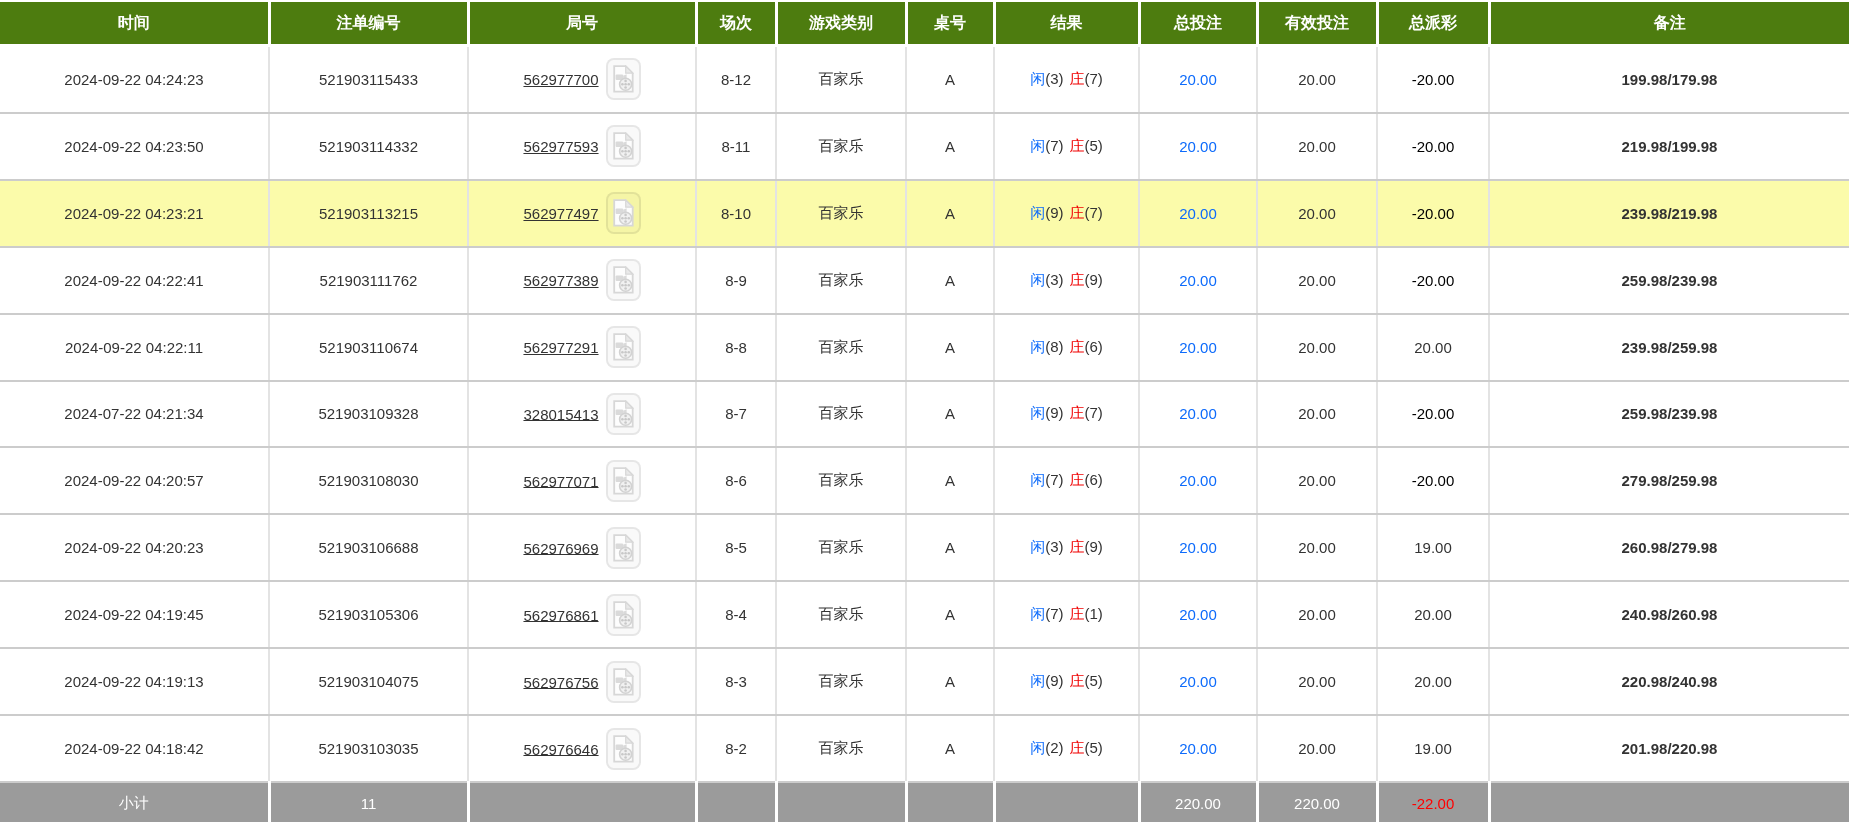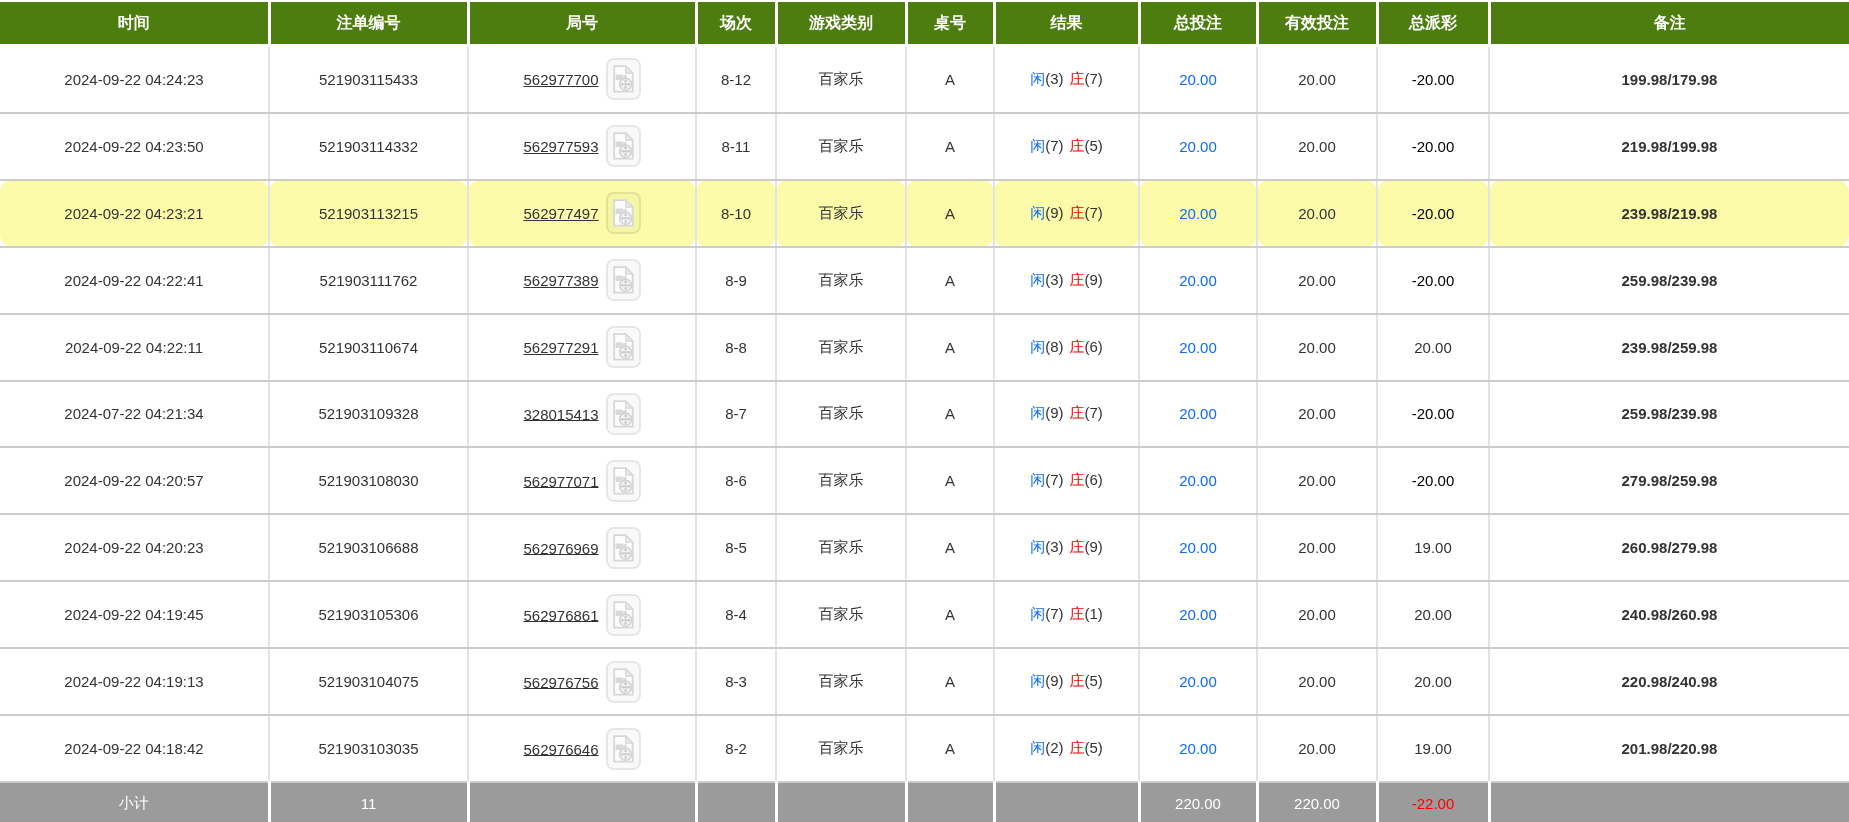"2024-09-22 04:23:21" tbody tr.highlighted td { border-radius: 12px -> none }
